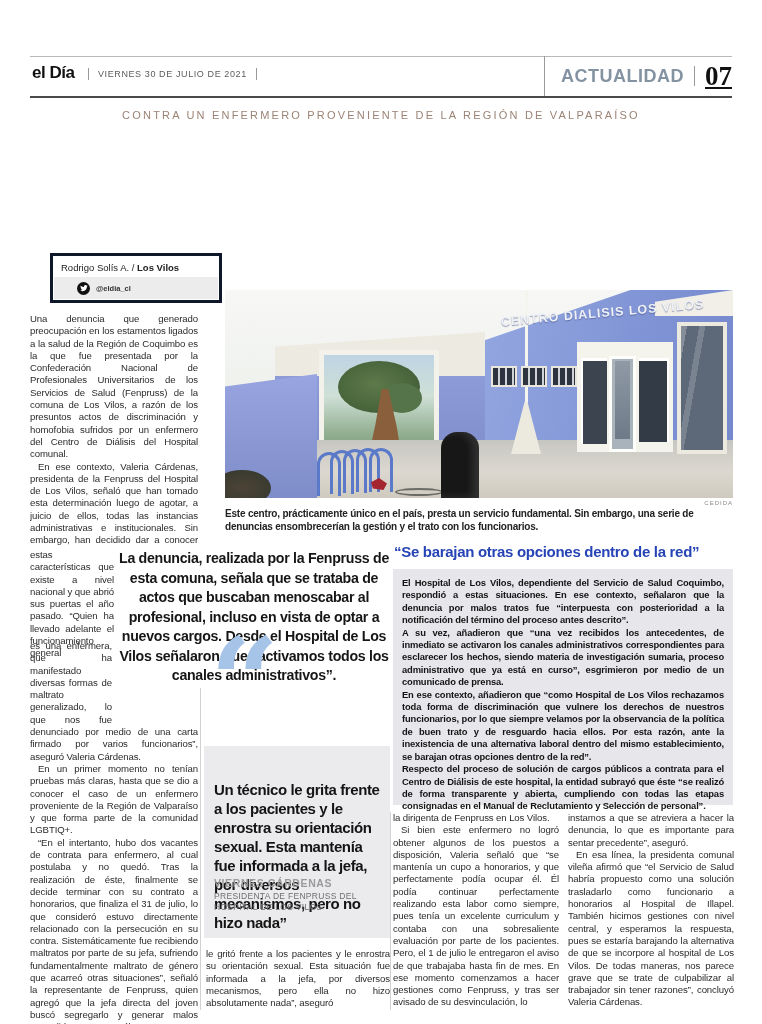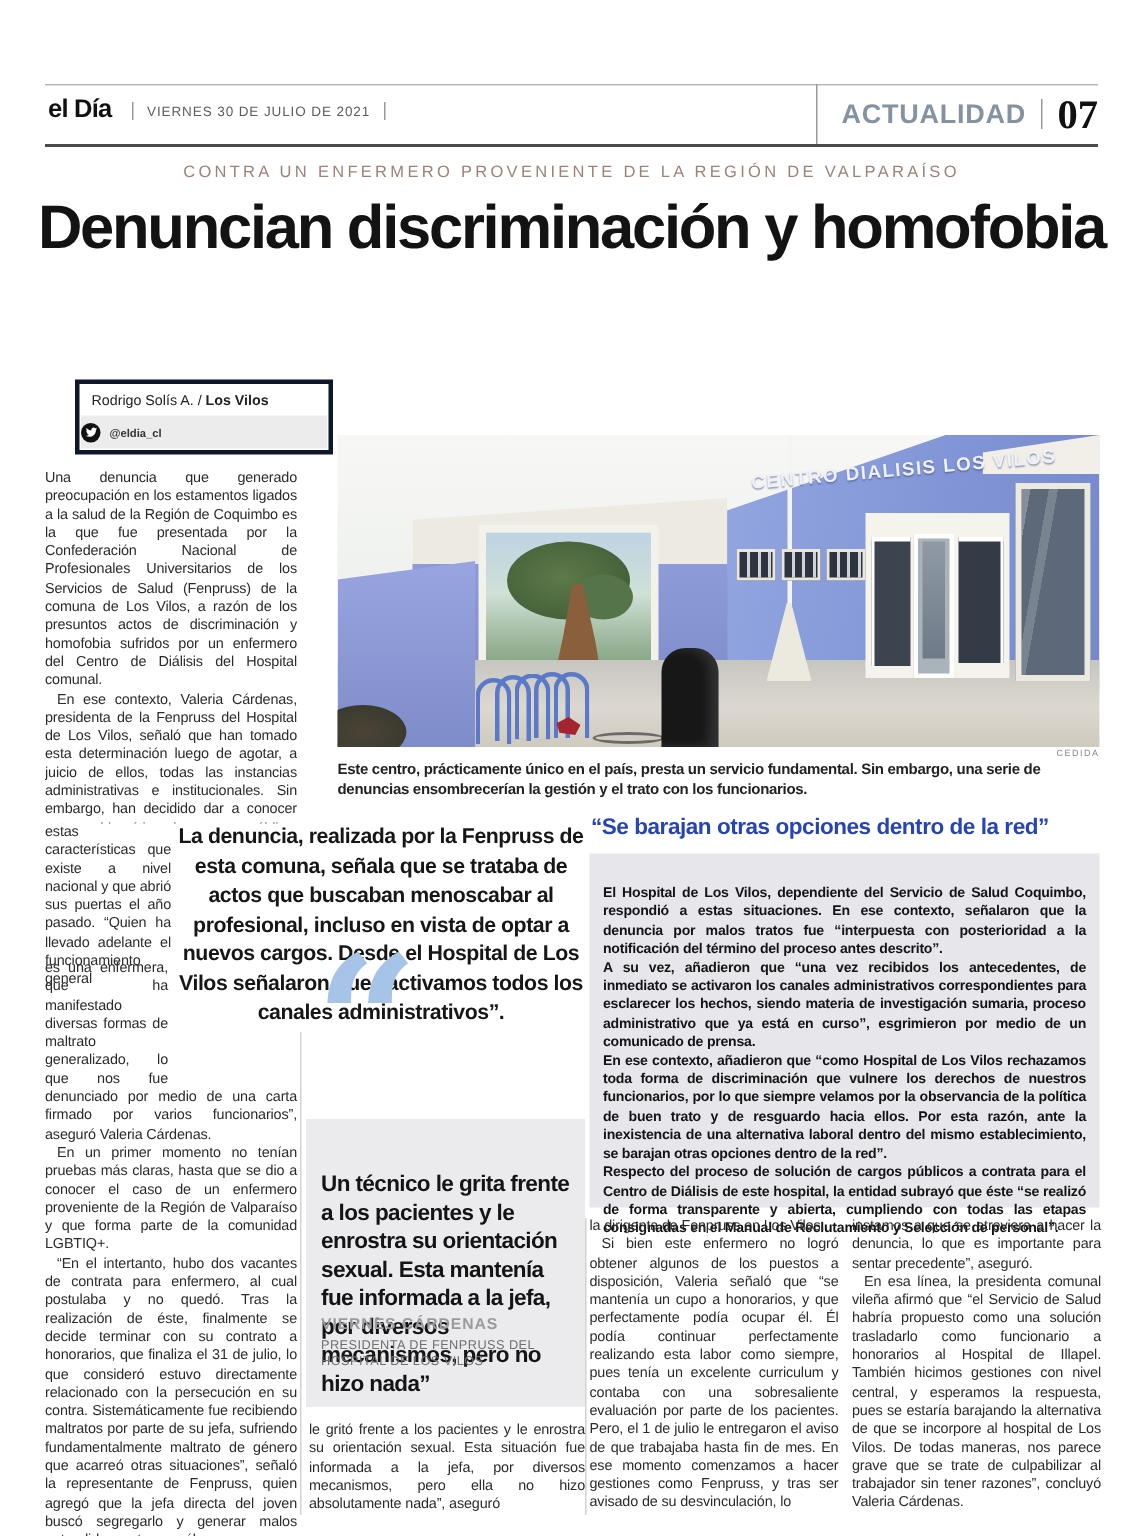"07" .page-number { text-decoration: none -> underline }
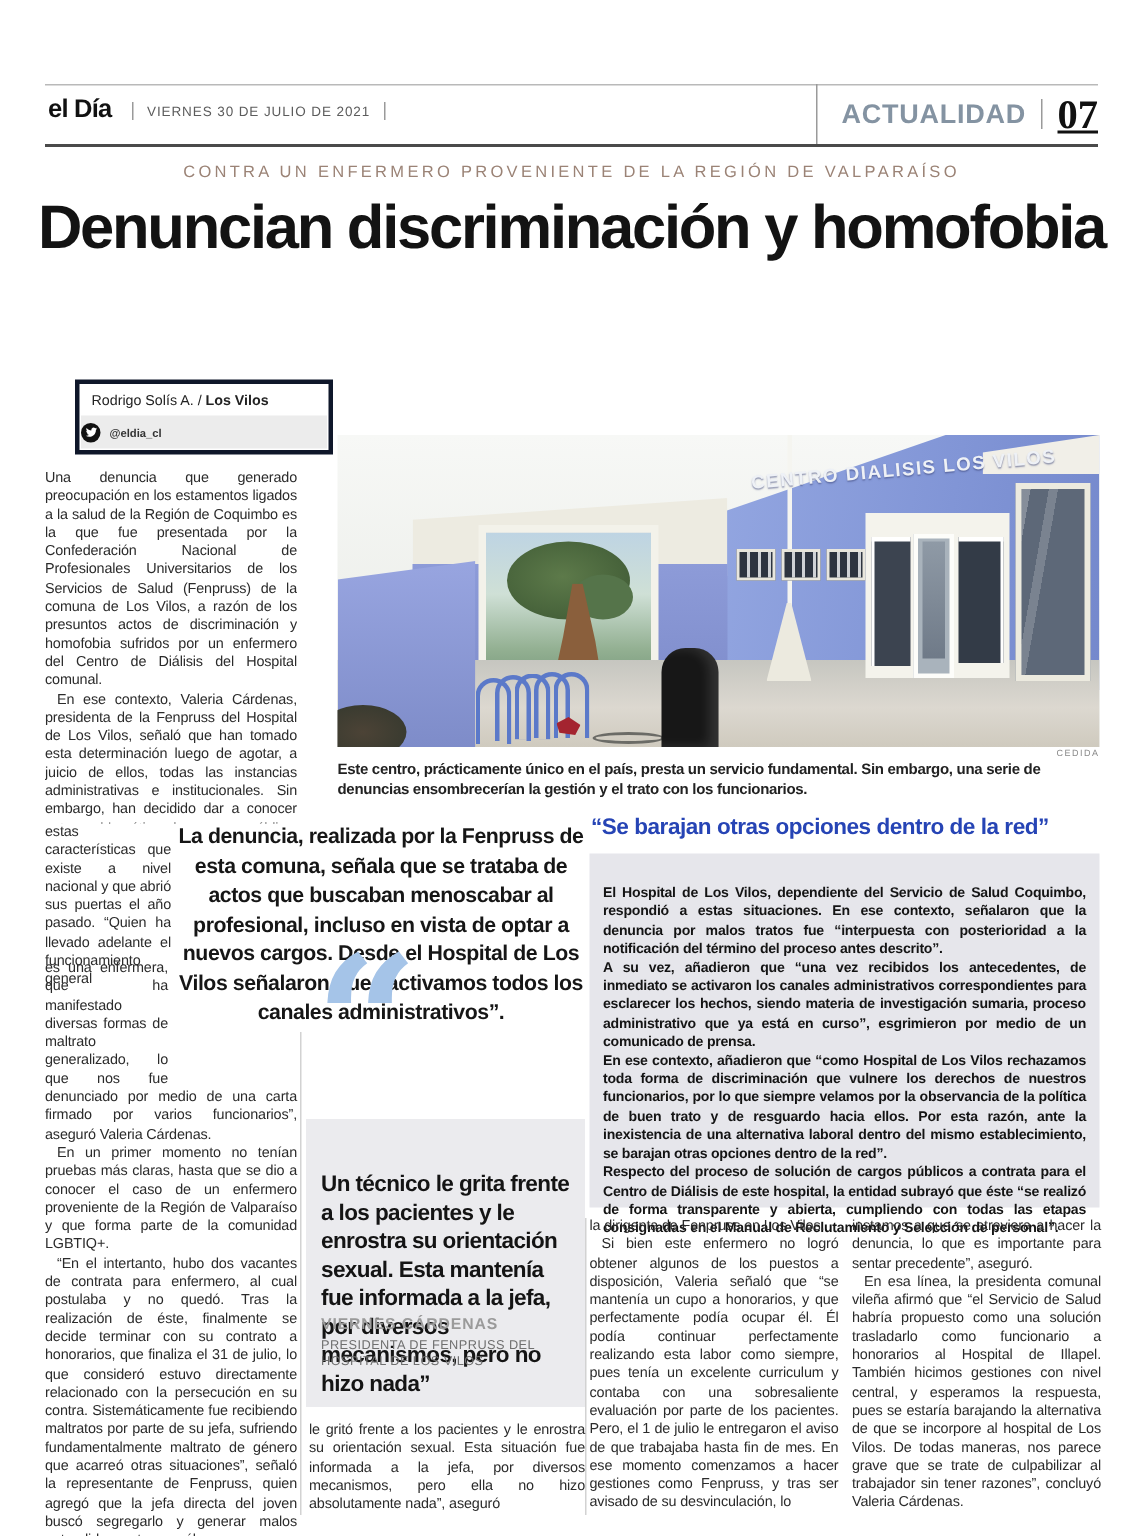"Denuncian discriminación y homofobia" span { html: <span>Denuncian discriminación y homofobia</span> -> none }
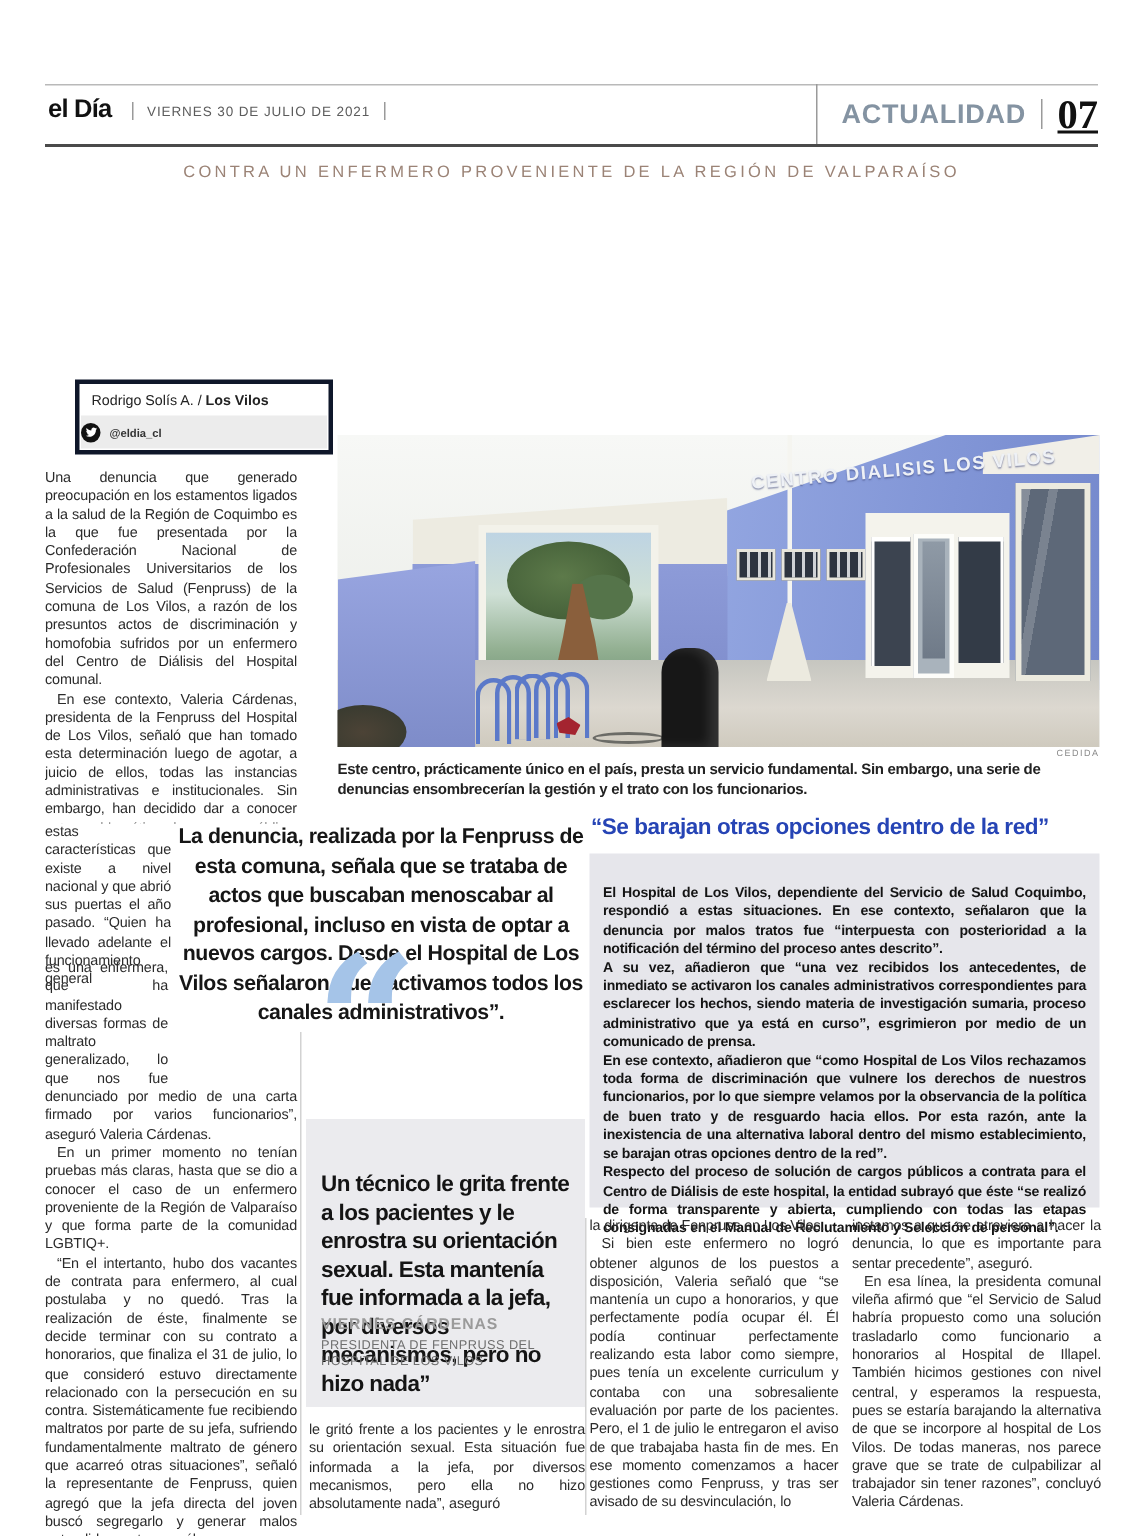"@eldia_cl" .byline-bottom { padding-left: 0 -> 23px }
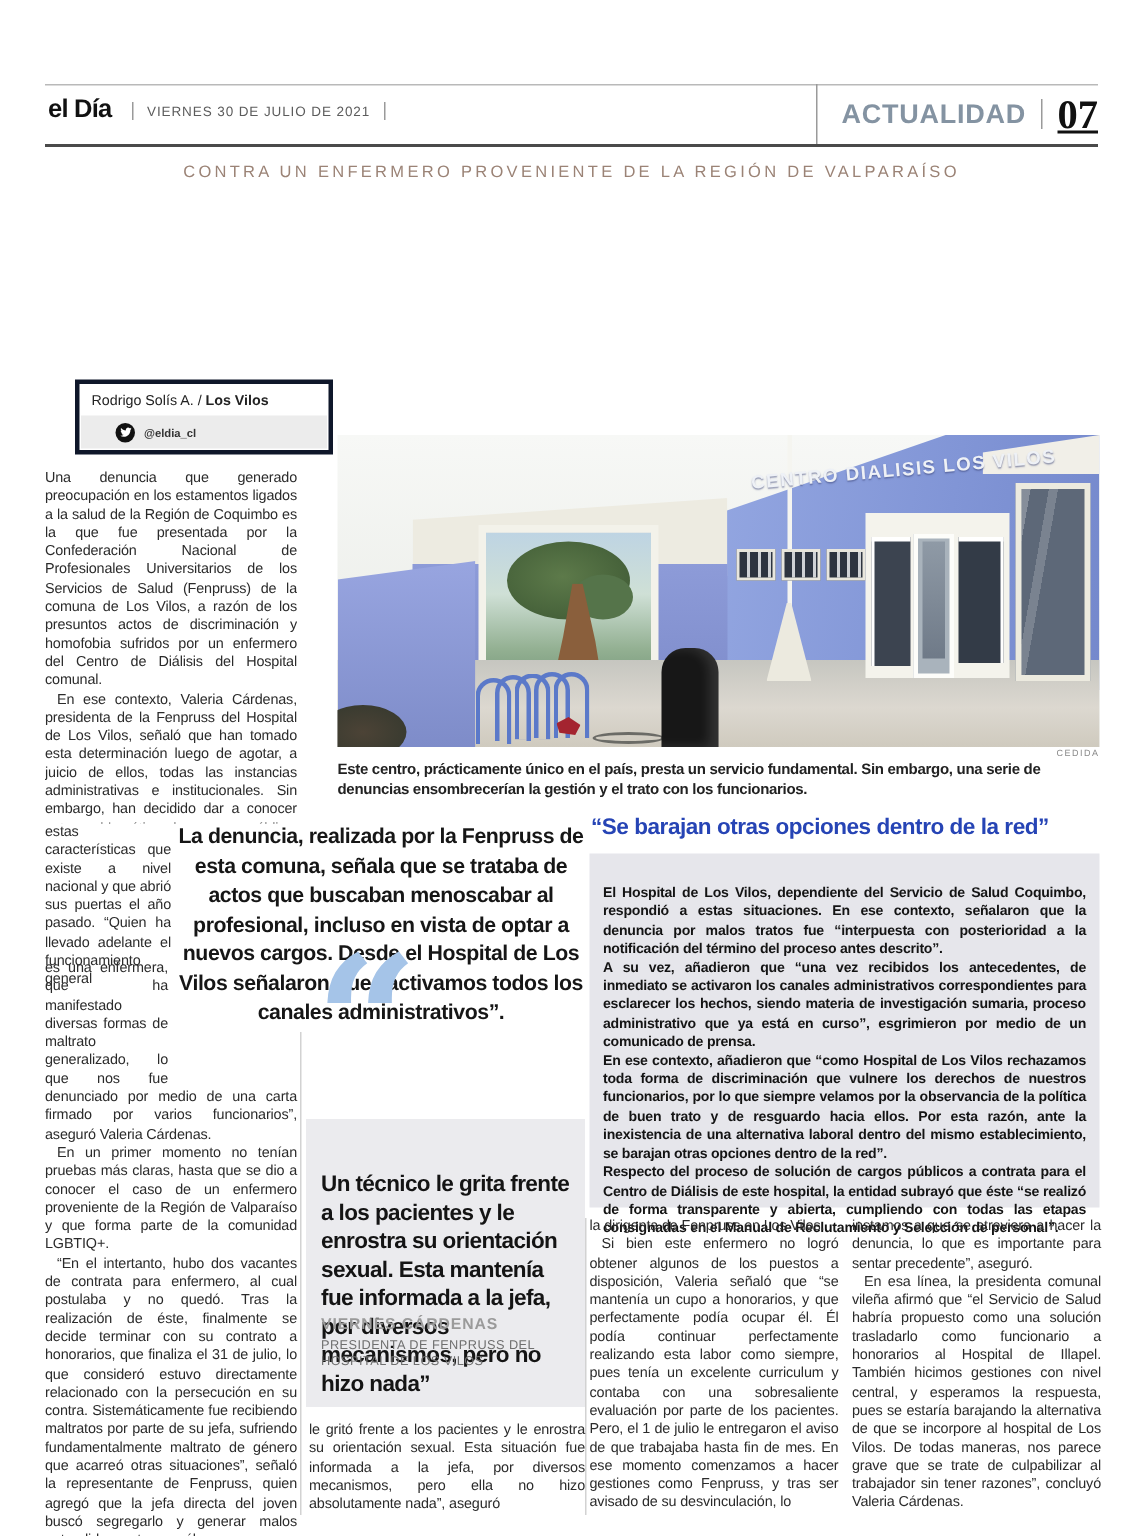"El Hospital de Los Vilos," .graybox { padding: 20px 9px -> 8px 9px }
